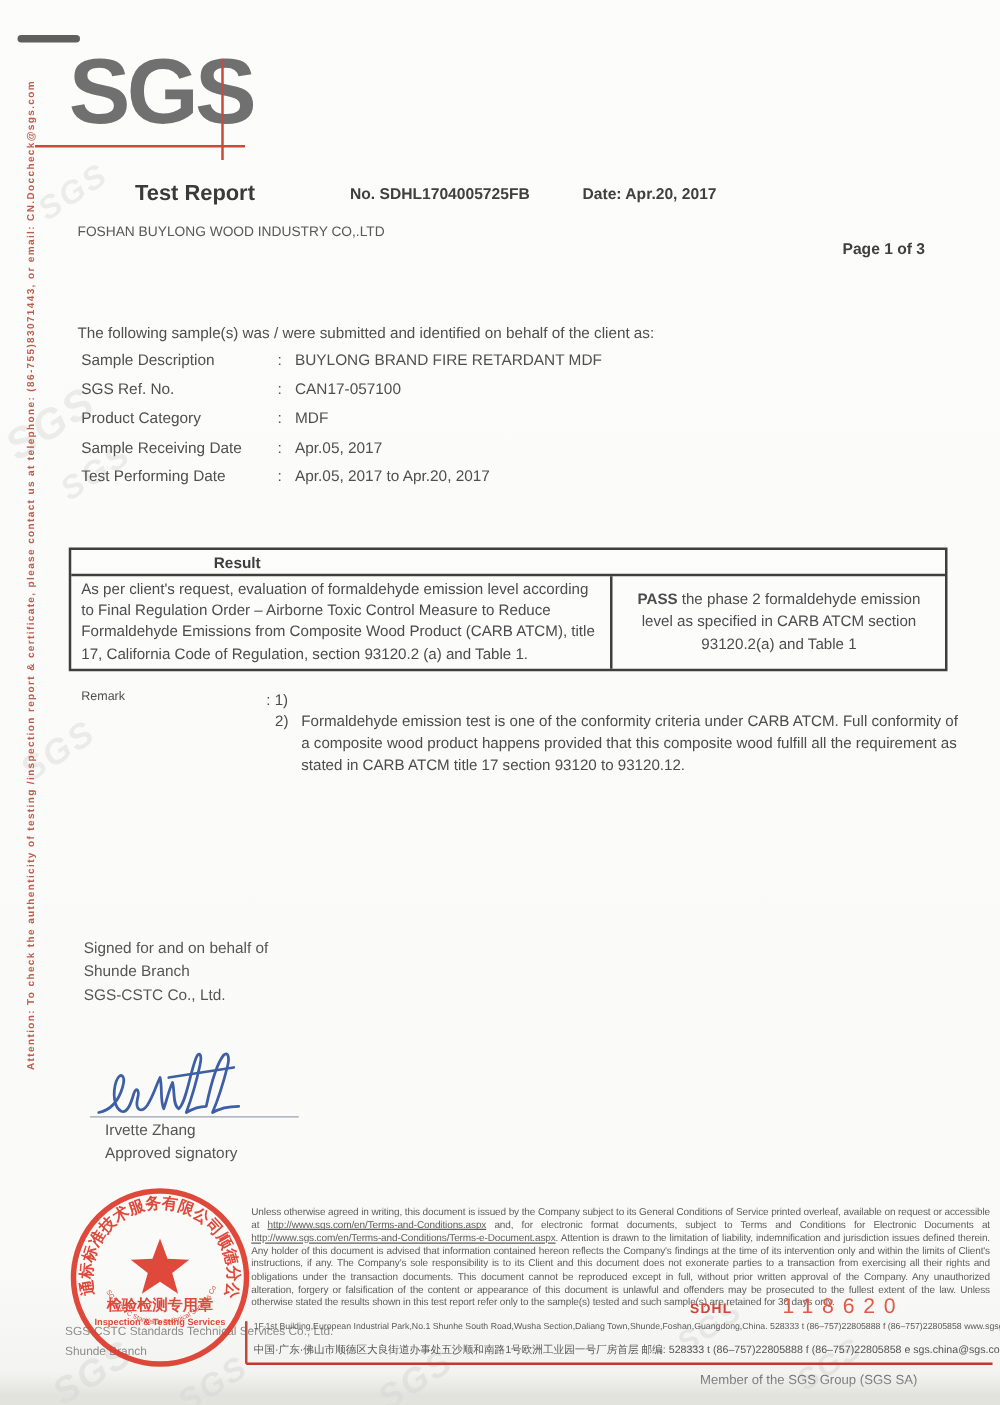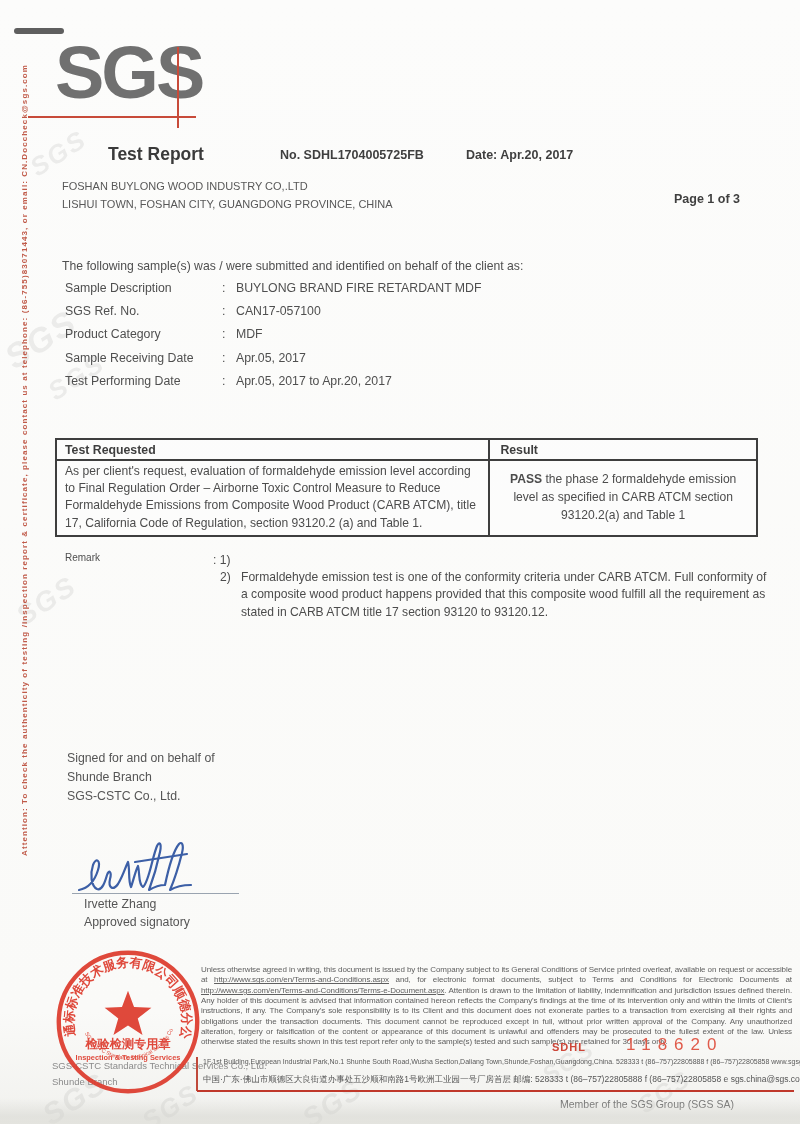"LISHUI TOWN, FOSHAN CITY, GUANGDONG" div { html: <div>LISHUI TOWN, FOSHAN CITY, GUANGDONG PROVINCE, CHINA</div> -> none }
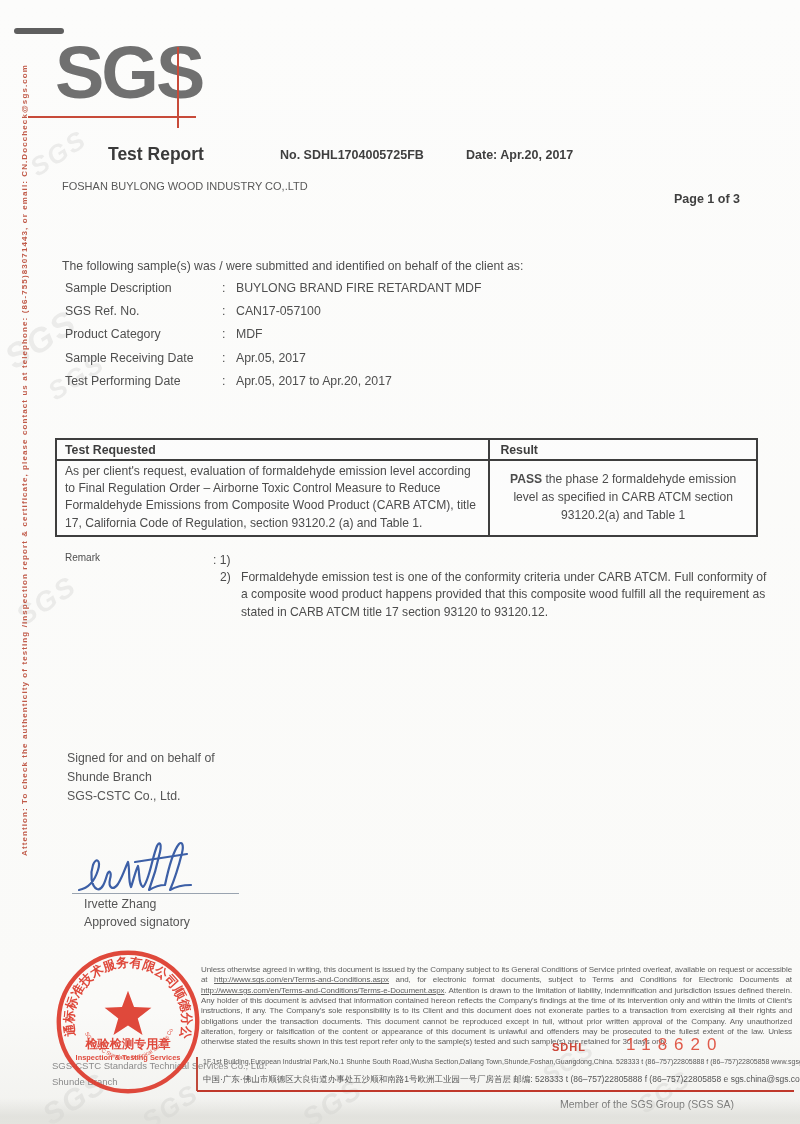"Test Requested" div.tcell-l { html: <div>Test Requested</div> -> none }
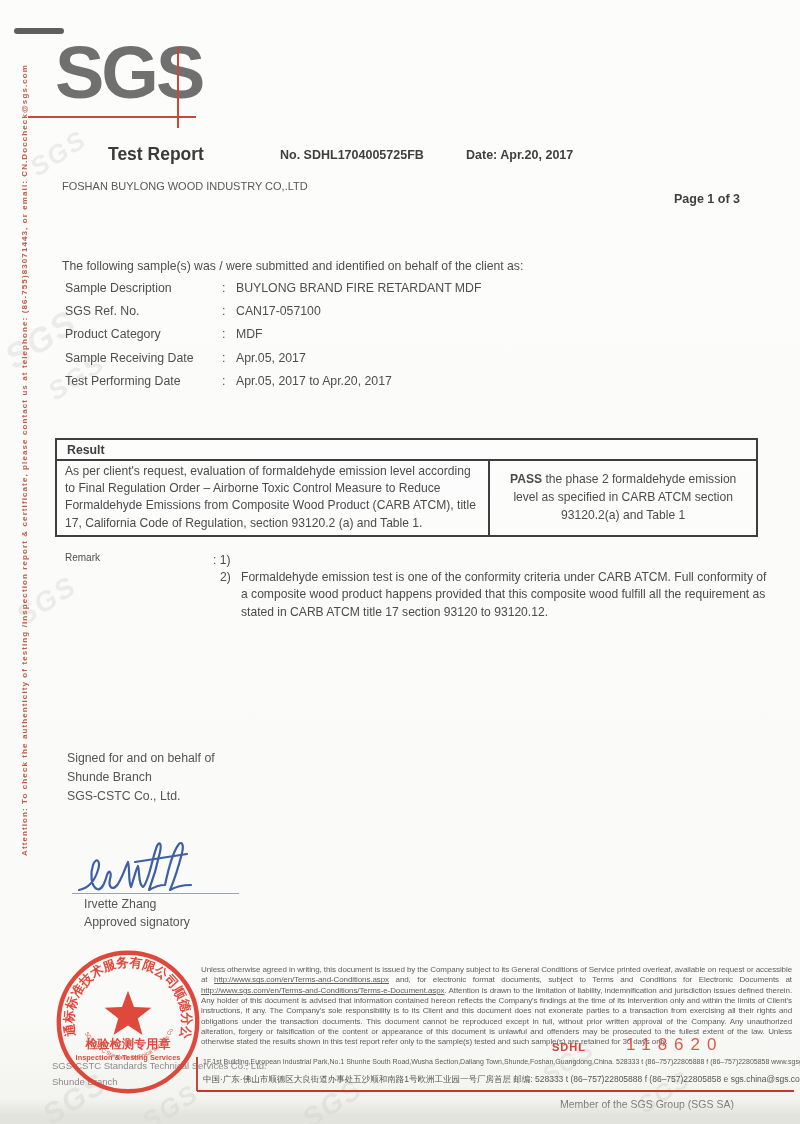"Result" .thead .tcell-r { text-align: left -> center }
